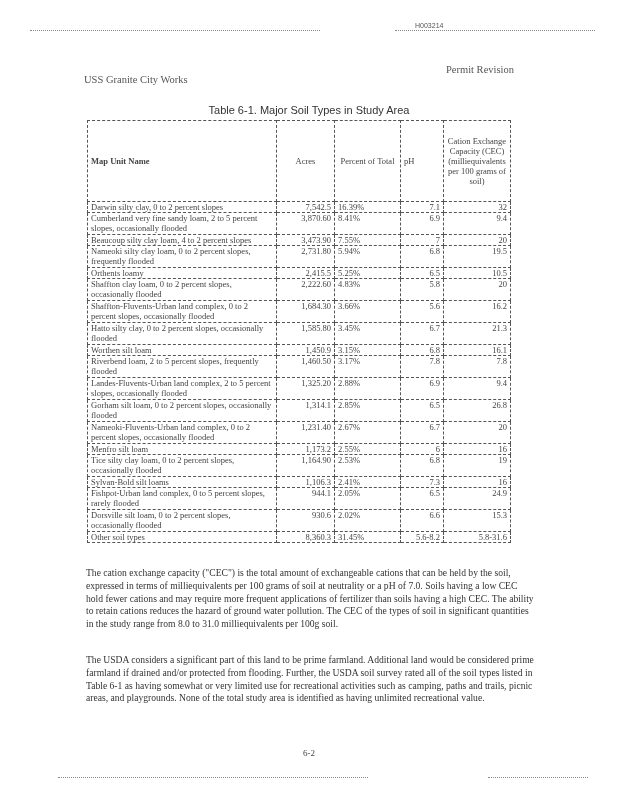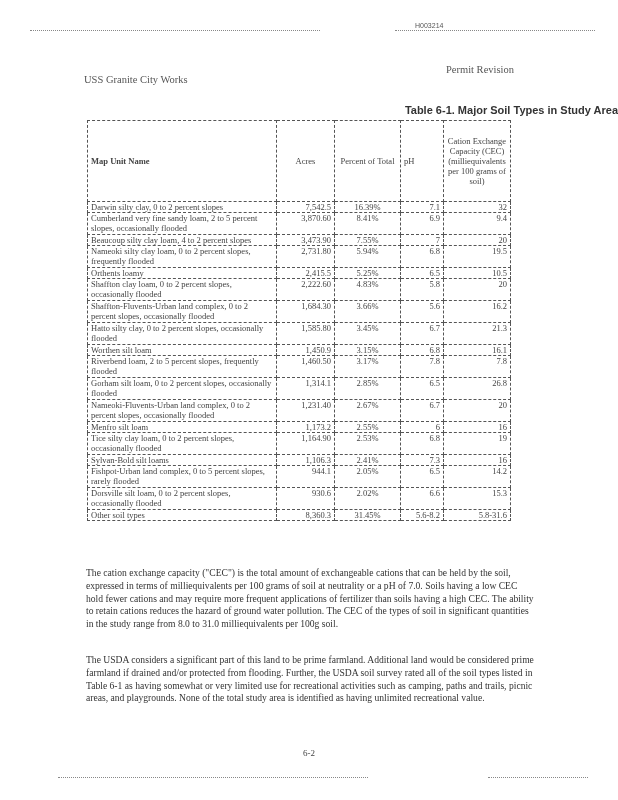"Table 6-1. Major Soil Types" .title { font-weight: bold -> normal; text-align: right -> center }
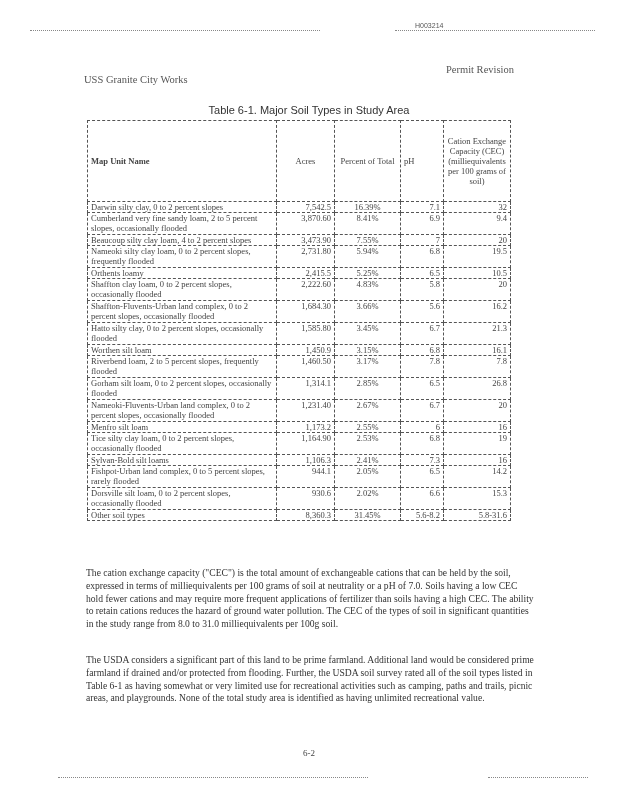"16.39%" .c-pct { text-align: center -> left }
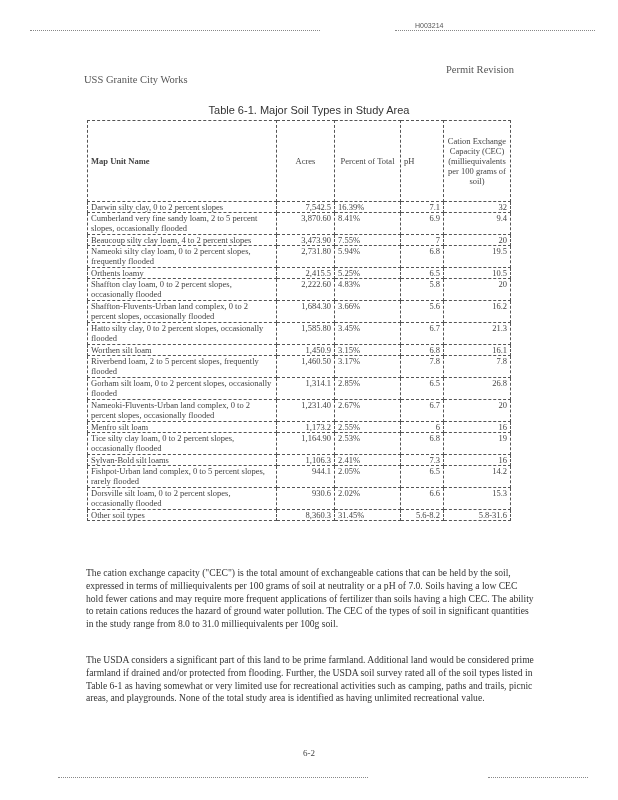"Landes-Fluvents-Urban land complex, 2 to" tr.r2 { html: none -> <tr> <td>Landes-Fluvents-Urban land complex, 2 to 5 percent slopes, occasionally flooded</td> <td>1,325.20</td> <td>2.88%</td> <td>6.9</td> <td>9.4</td> </tr> }
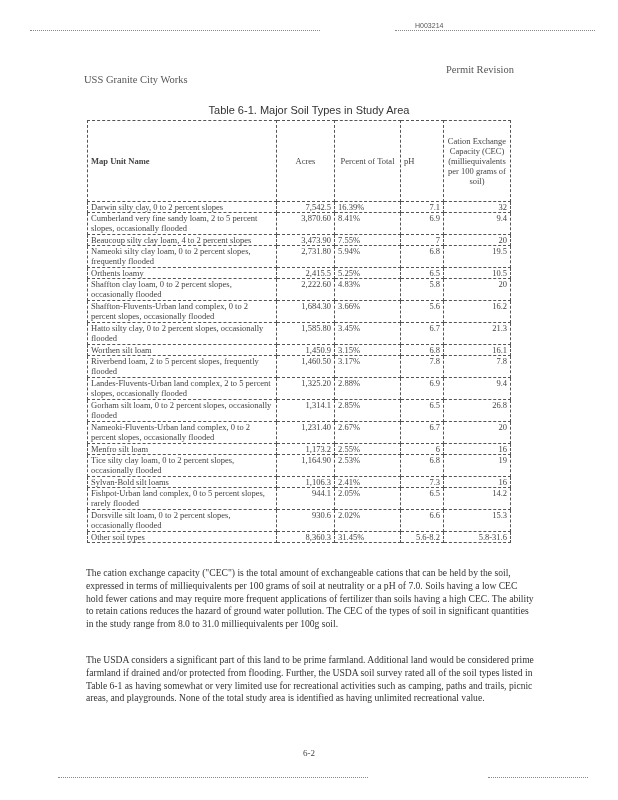"14.2" td.c-cec { text: 14.2 -> 24.9 }
